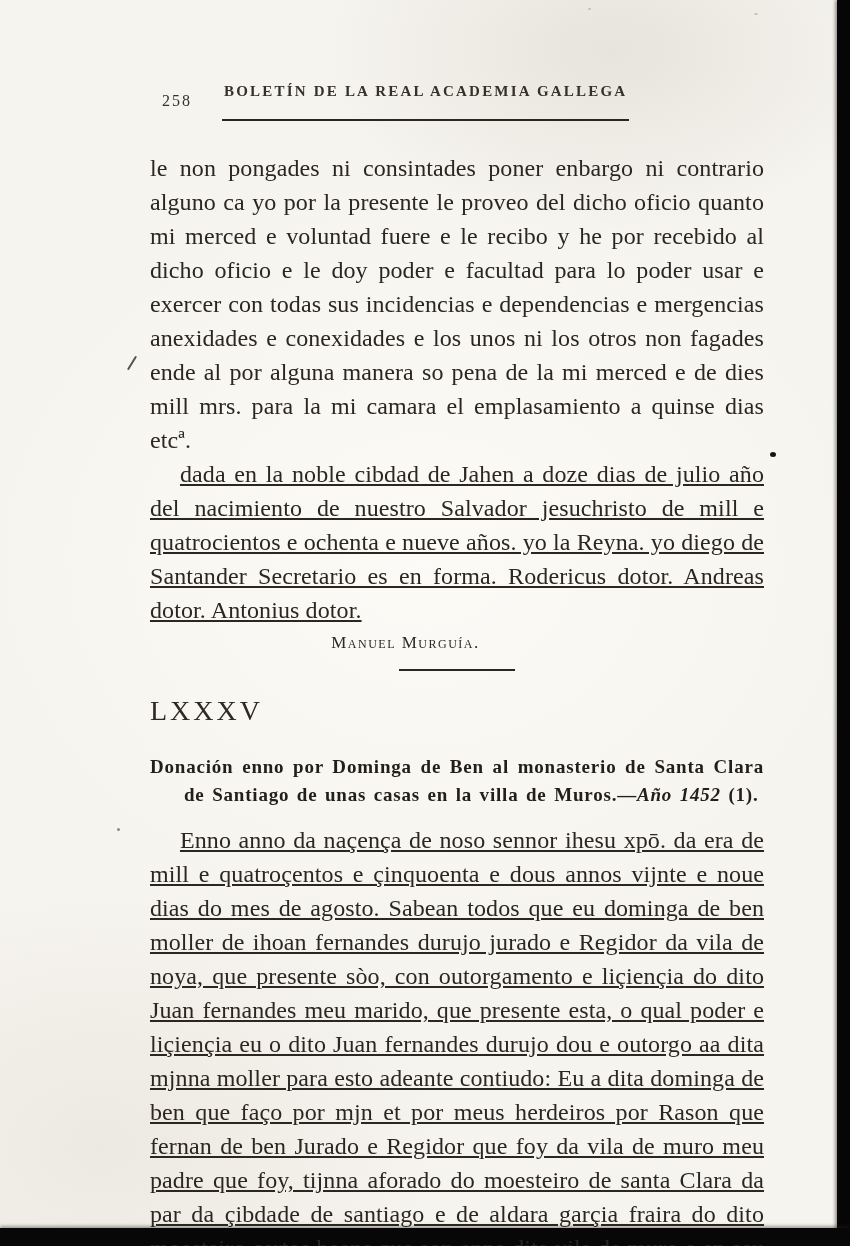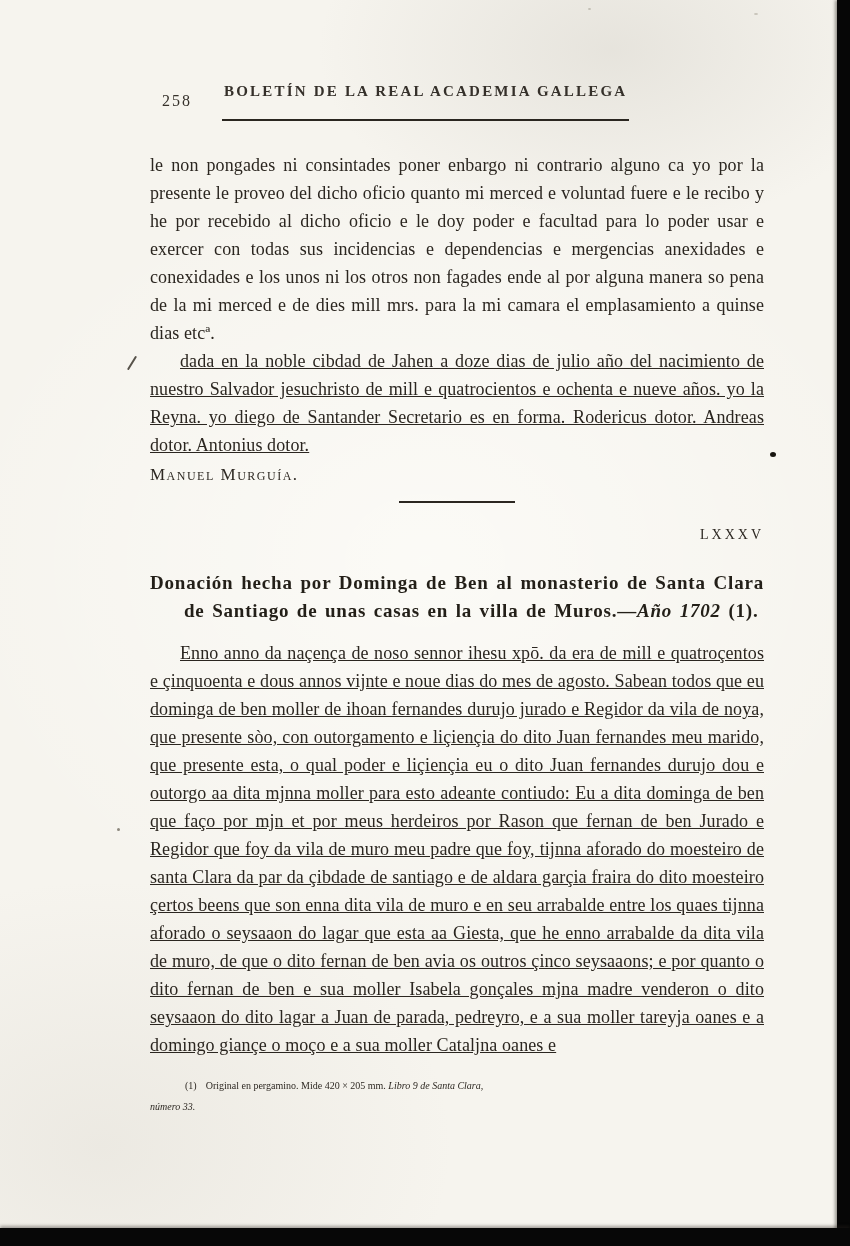"le non pongades ni consintades" .para { font-size: 18px -> 24px; line-height: 28px -> 34px }
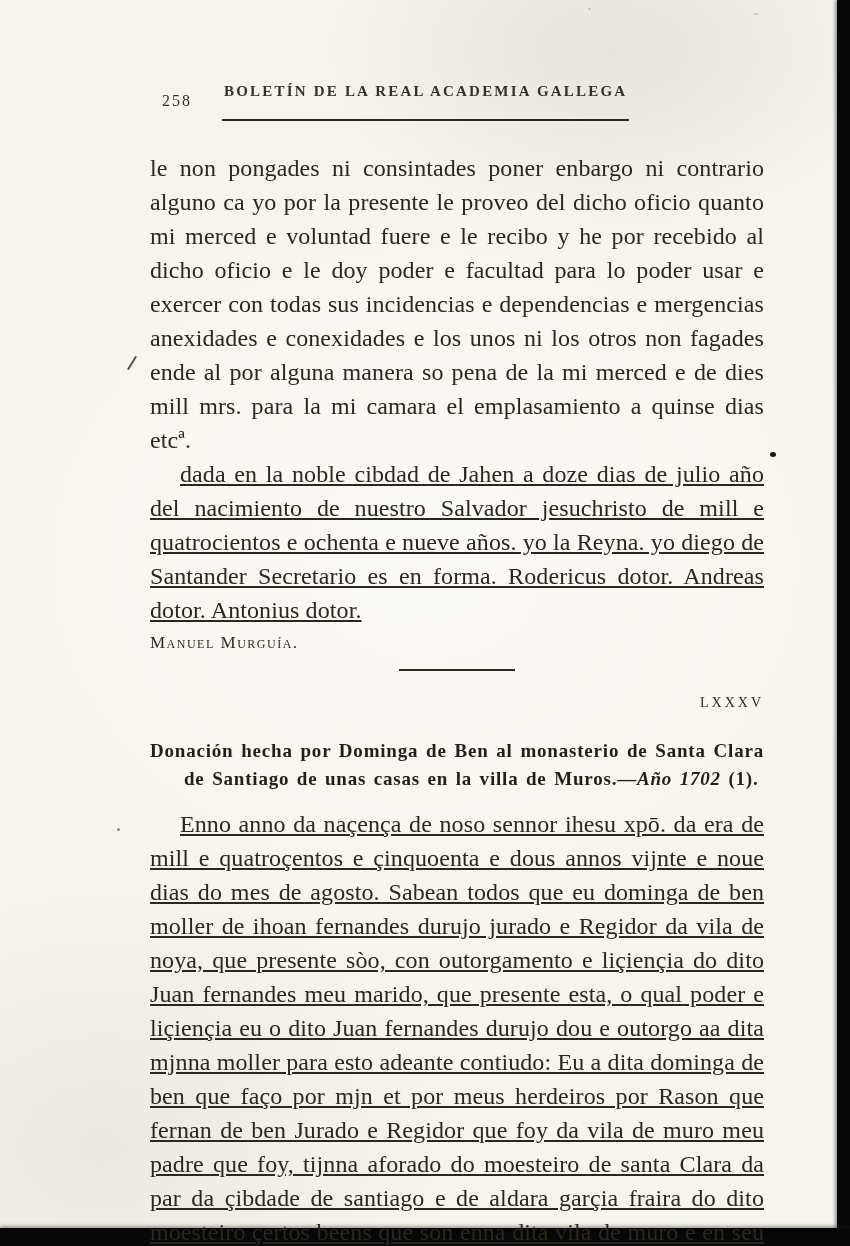"Manuel Murguía." .signature { text-align: left -> center }
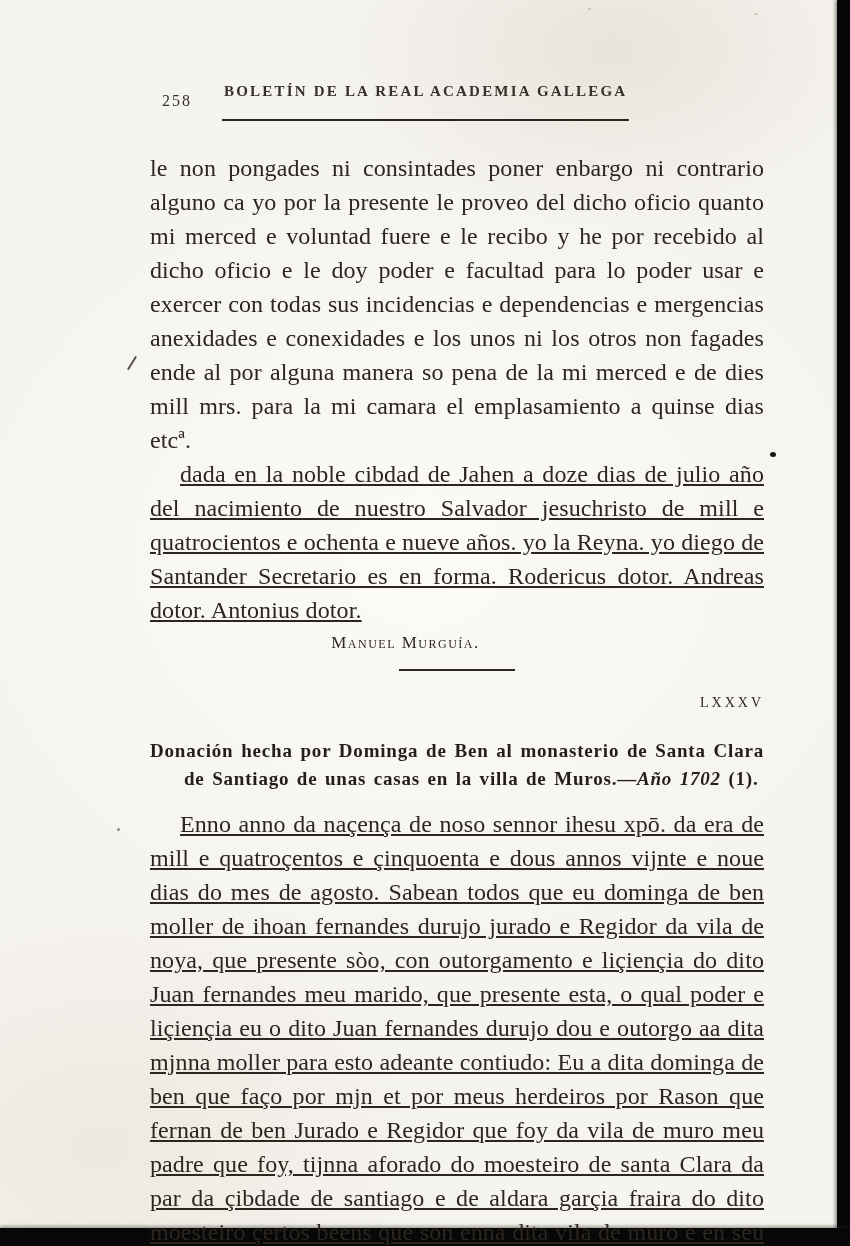"LXXXV" .article-number { font-size: 14px -> 28px; text-align: right -> left }
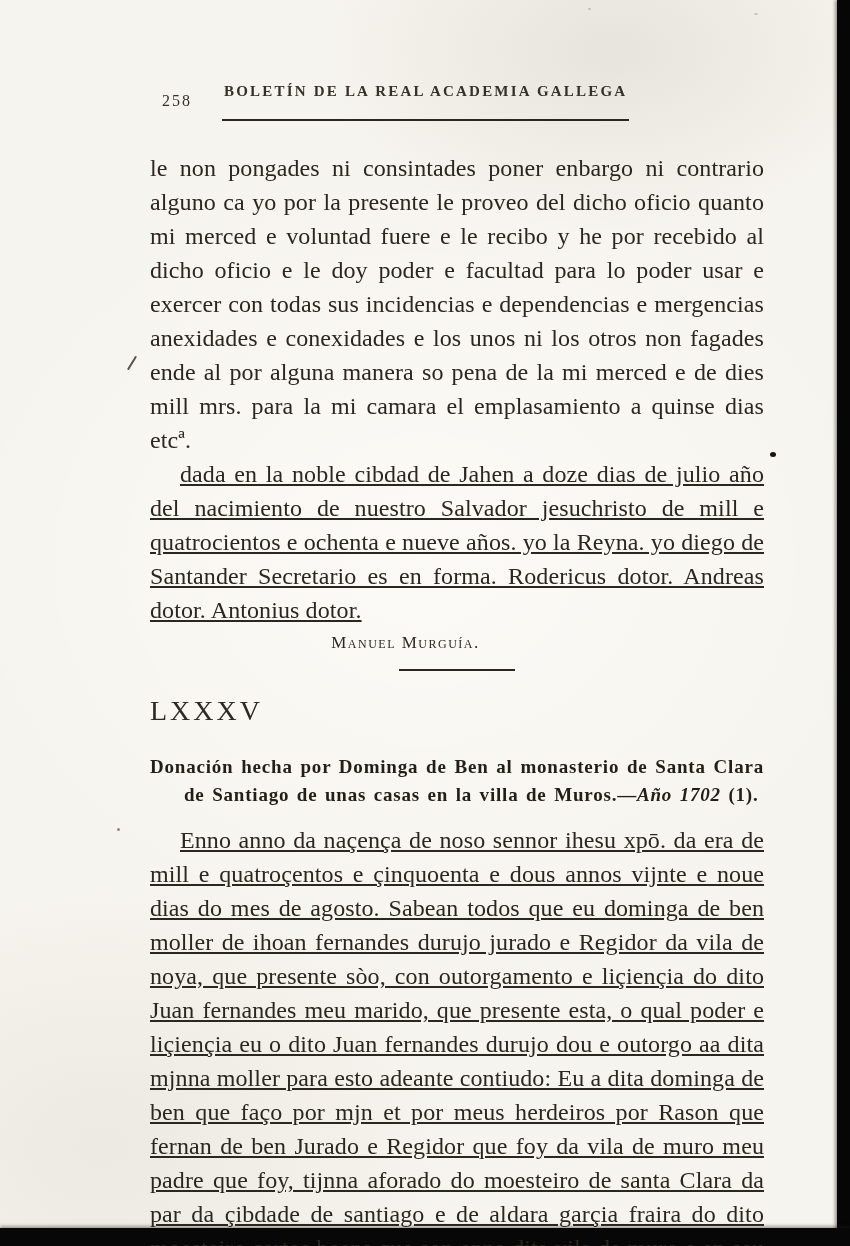"Donación hecha por Dominga de" span { text: hecha -> enno }
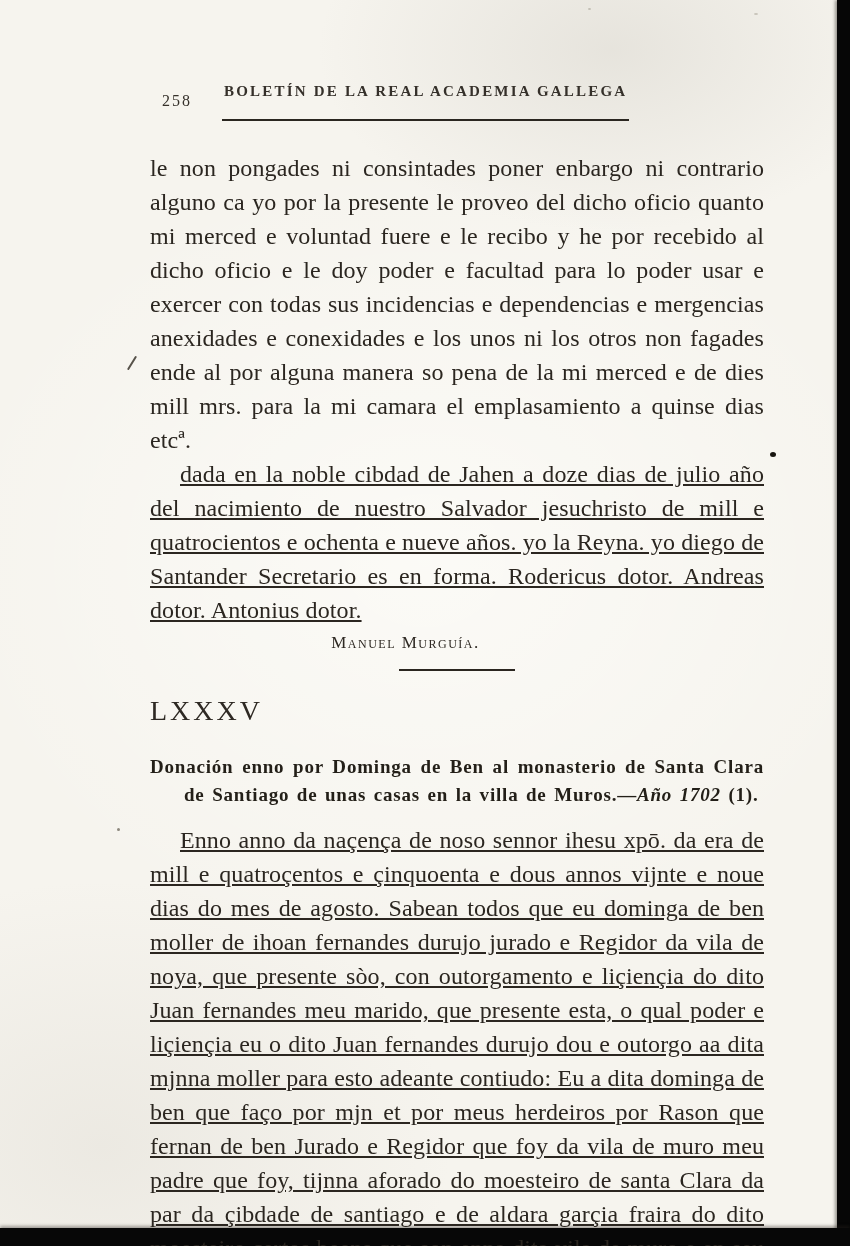"Año 1702" em { text: 1702 -> 1452 }
